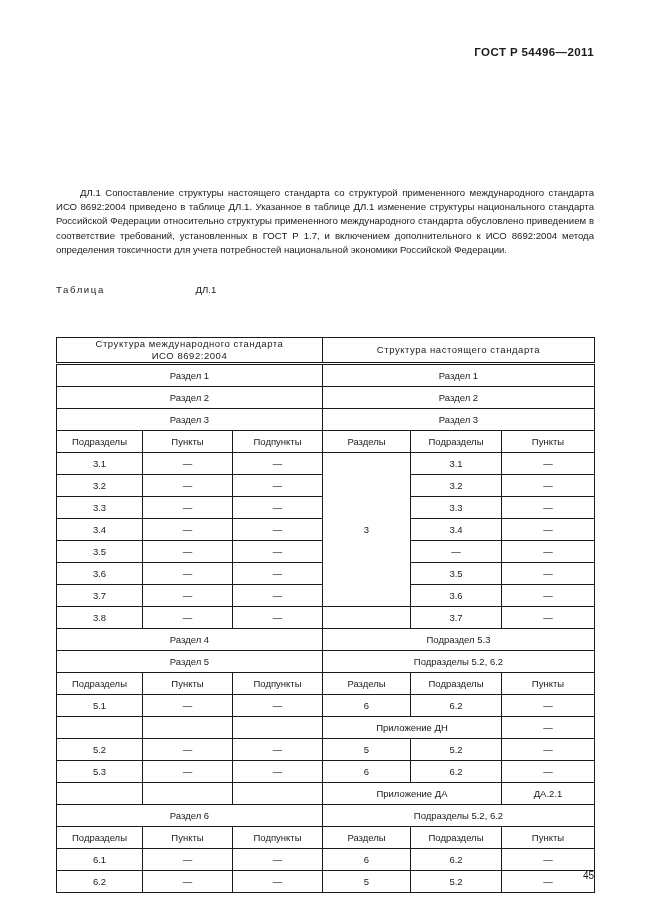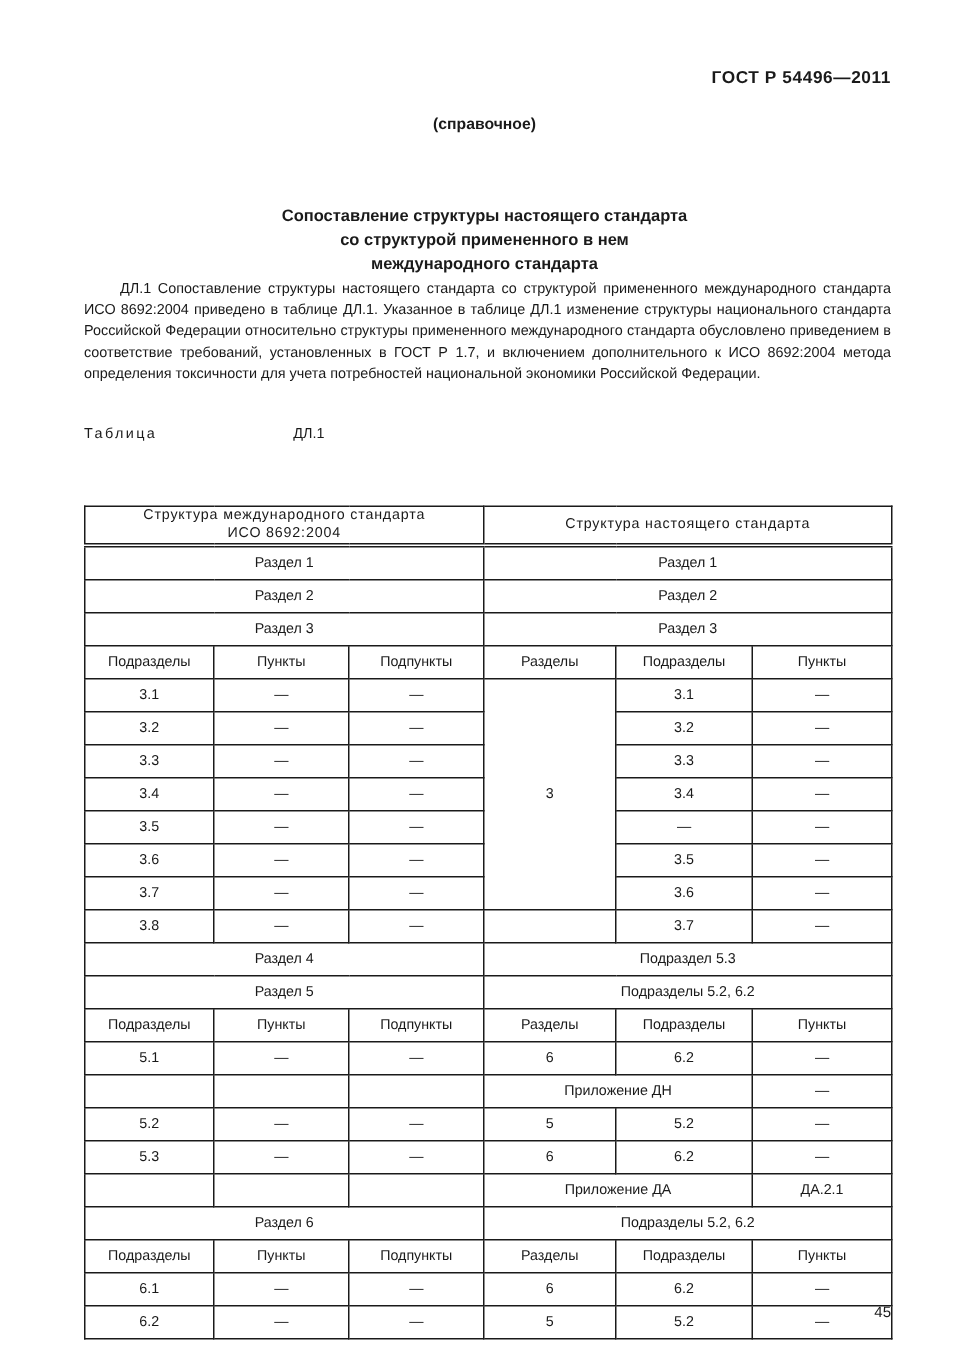"(справочное)" div.annex-sub { html: <div>(справочное)</div> -> none }
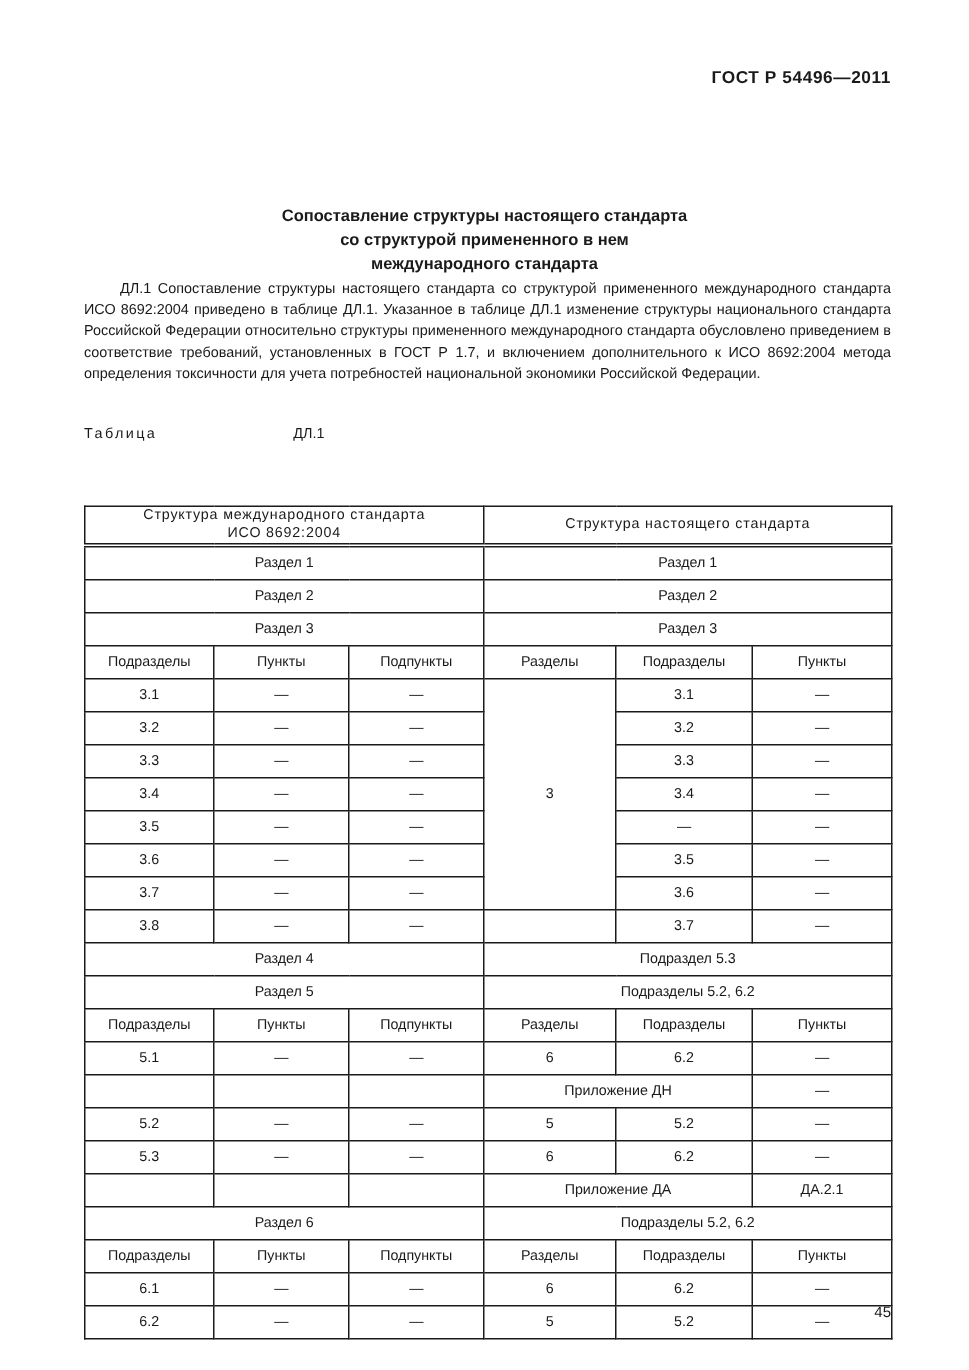"Сопоставление структуры настоящего" div.doc-title { html: <div> <div>Сопоставление структуры настоящего стандарта</div> <div>со структурой примененного в нем</div> <div>международного стандарта</div> </div> -> none }
